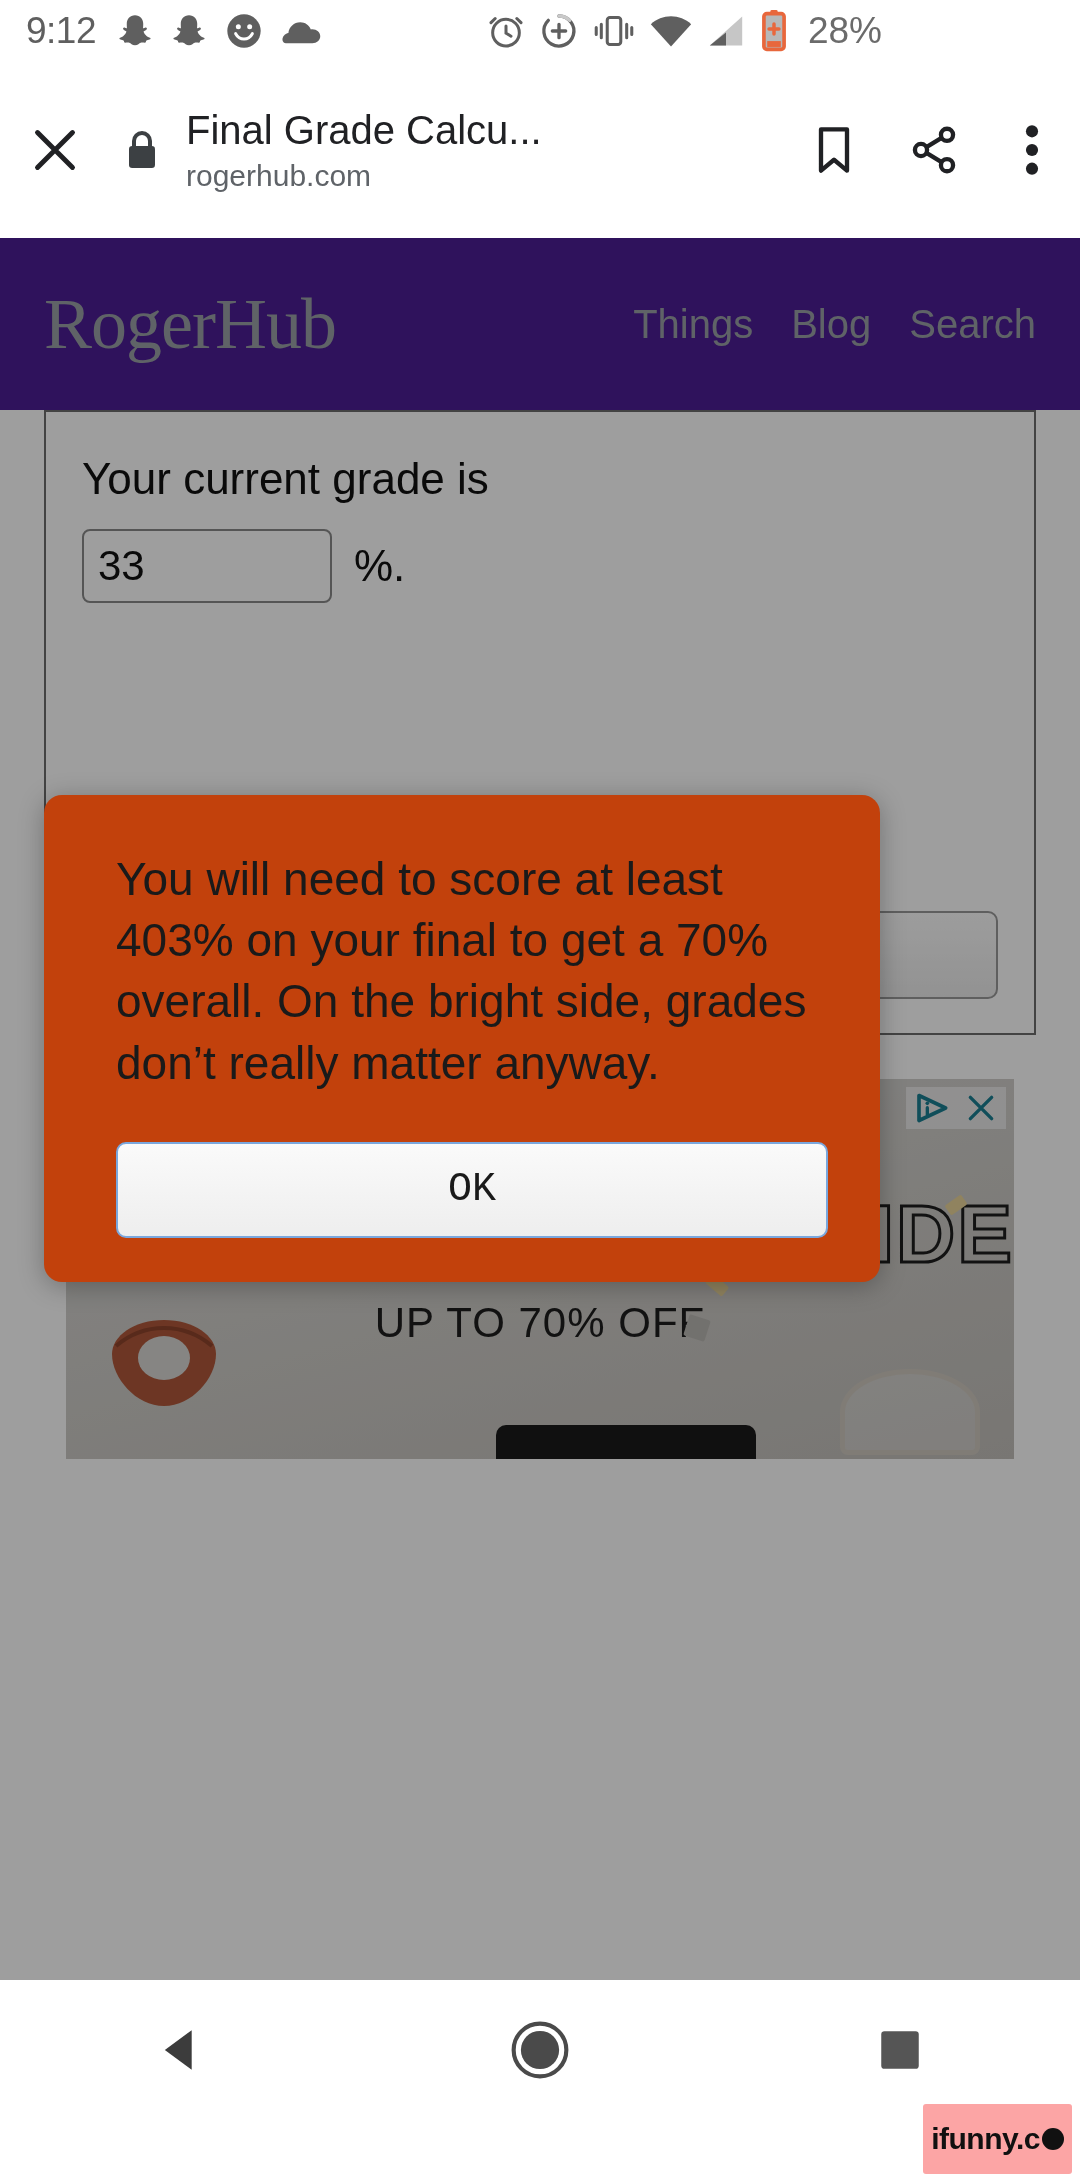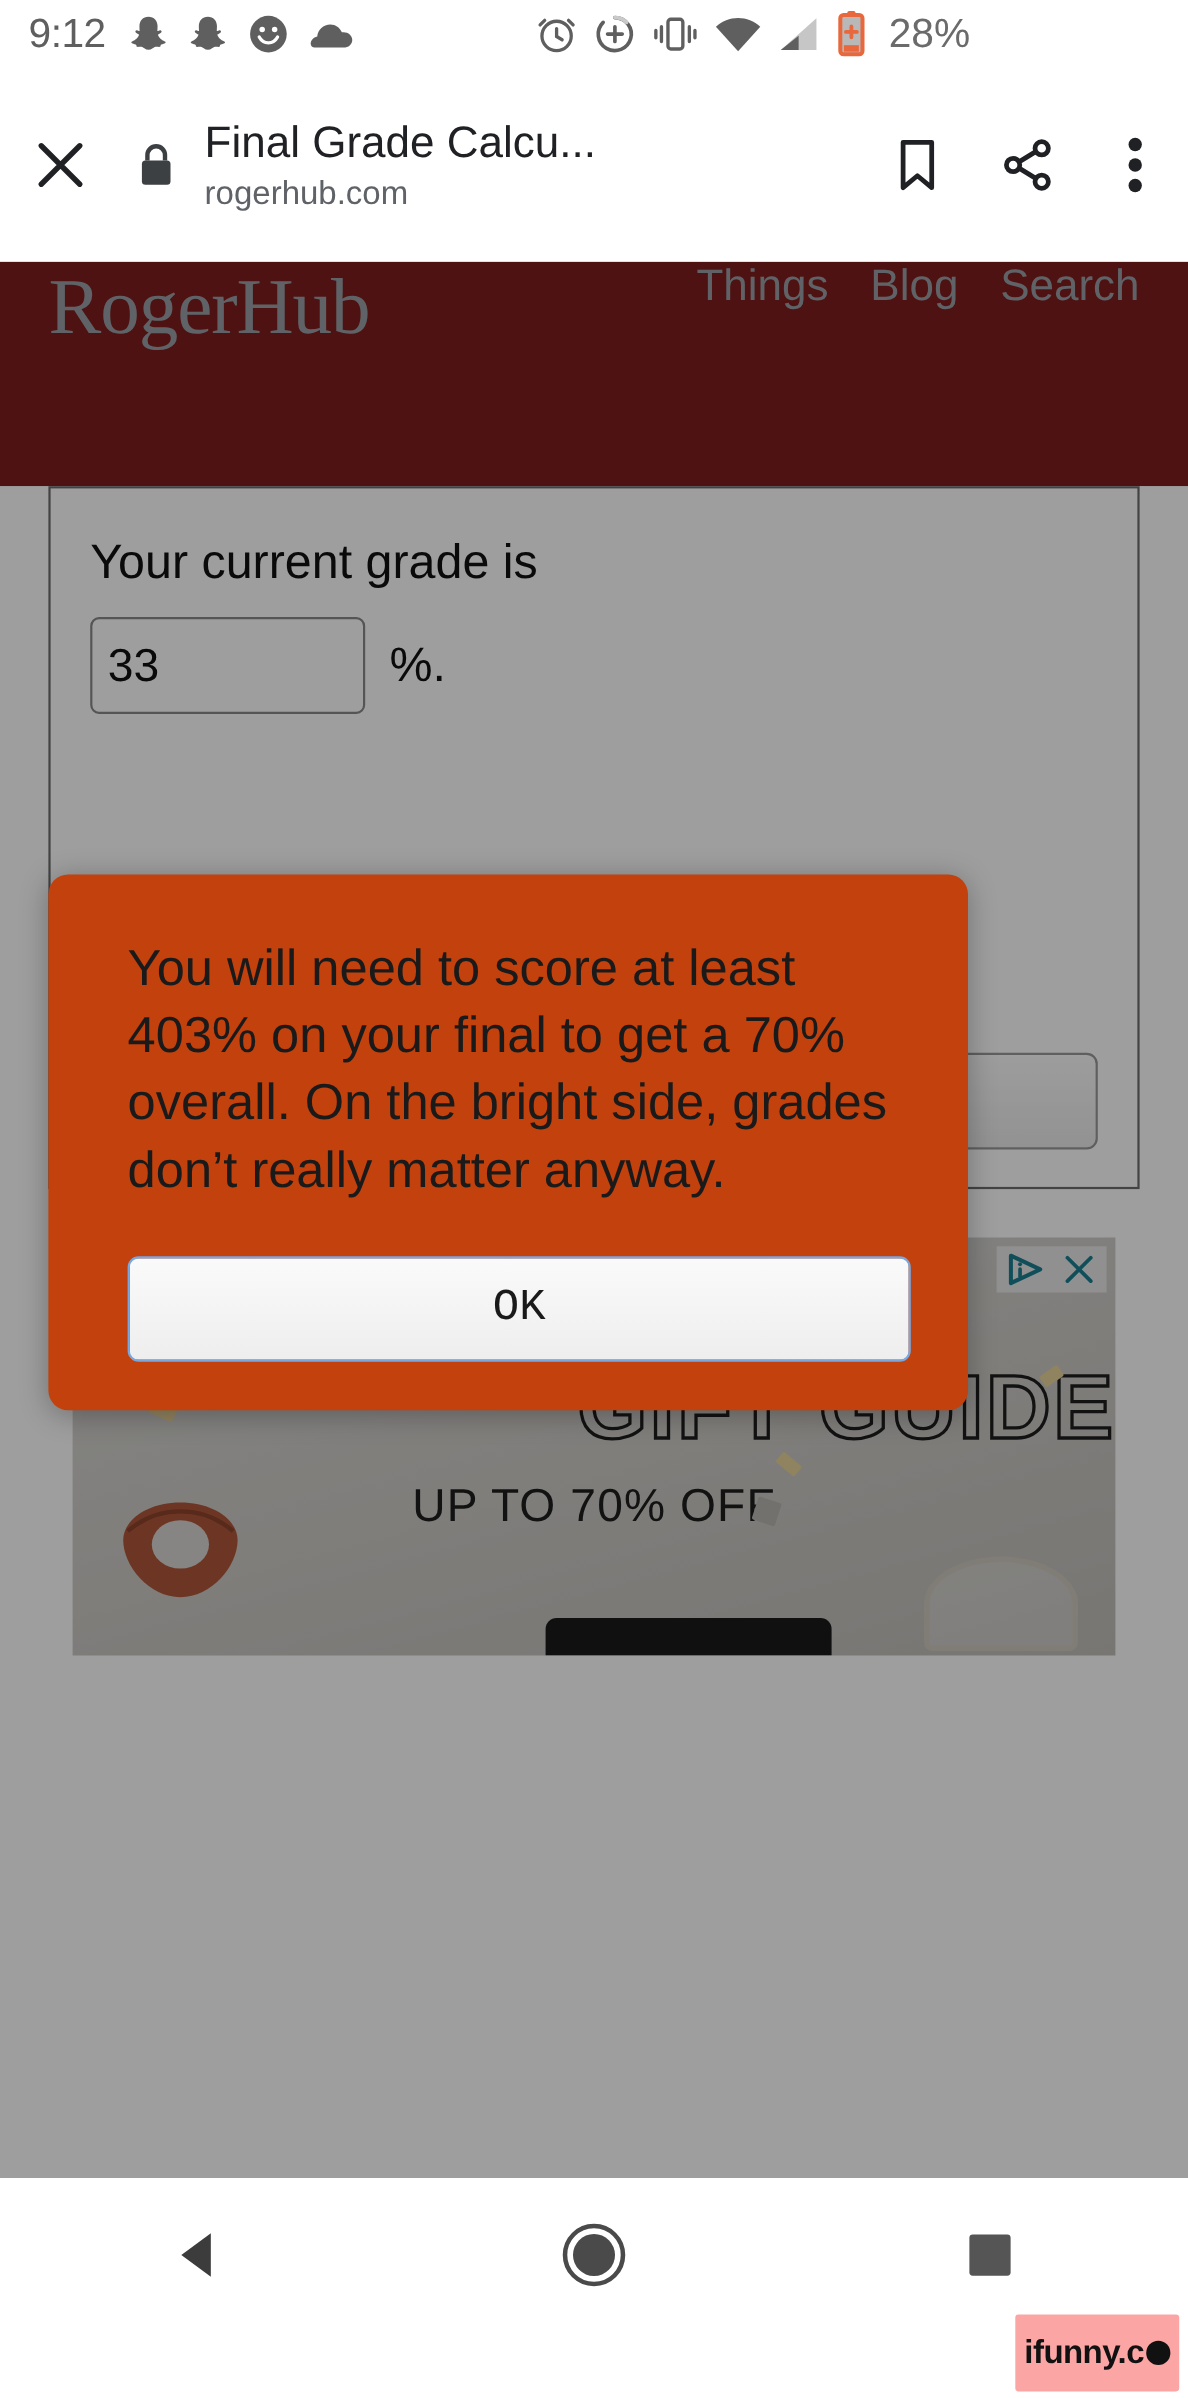"RogerHub" .site-header { align-items: flex-start -> center; background: #7f1d1d -> #4c1d95; height: 204px -> 172px }
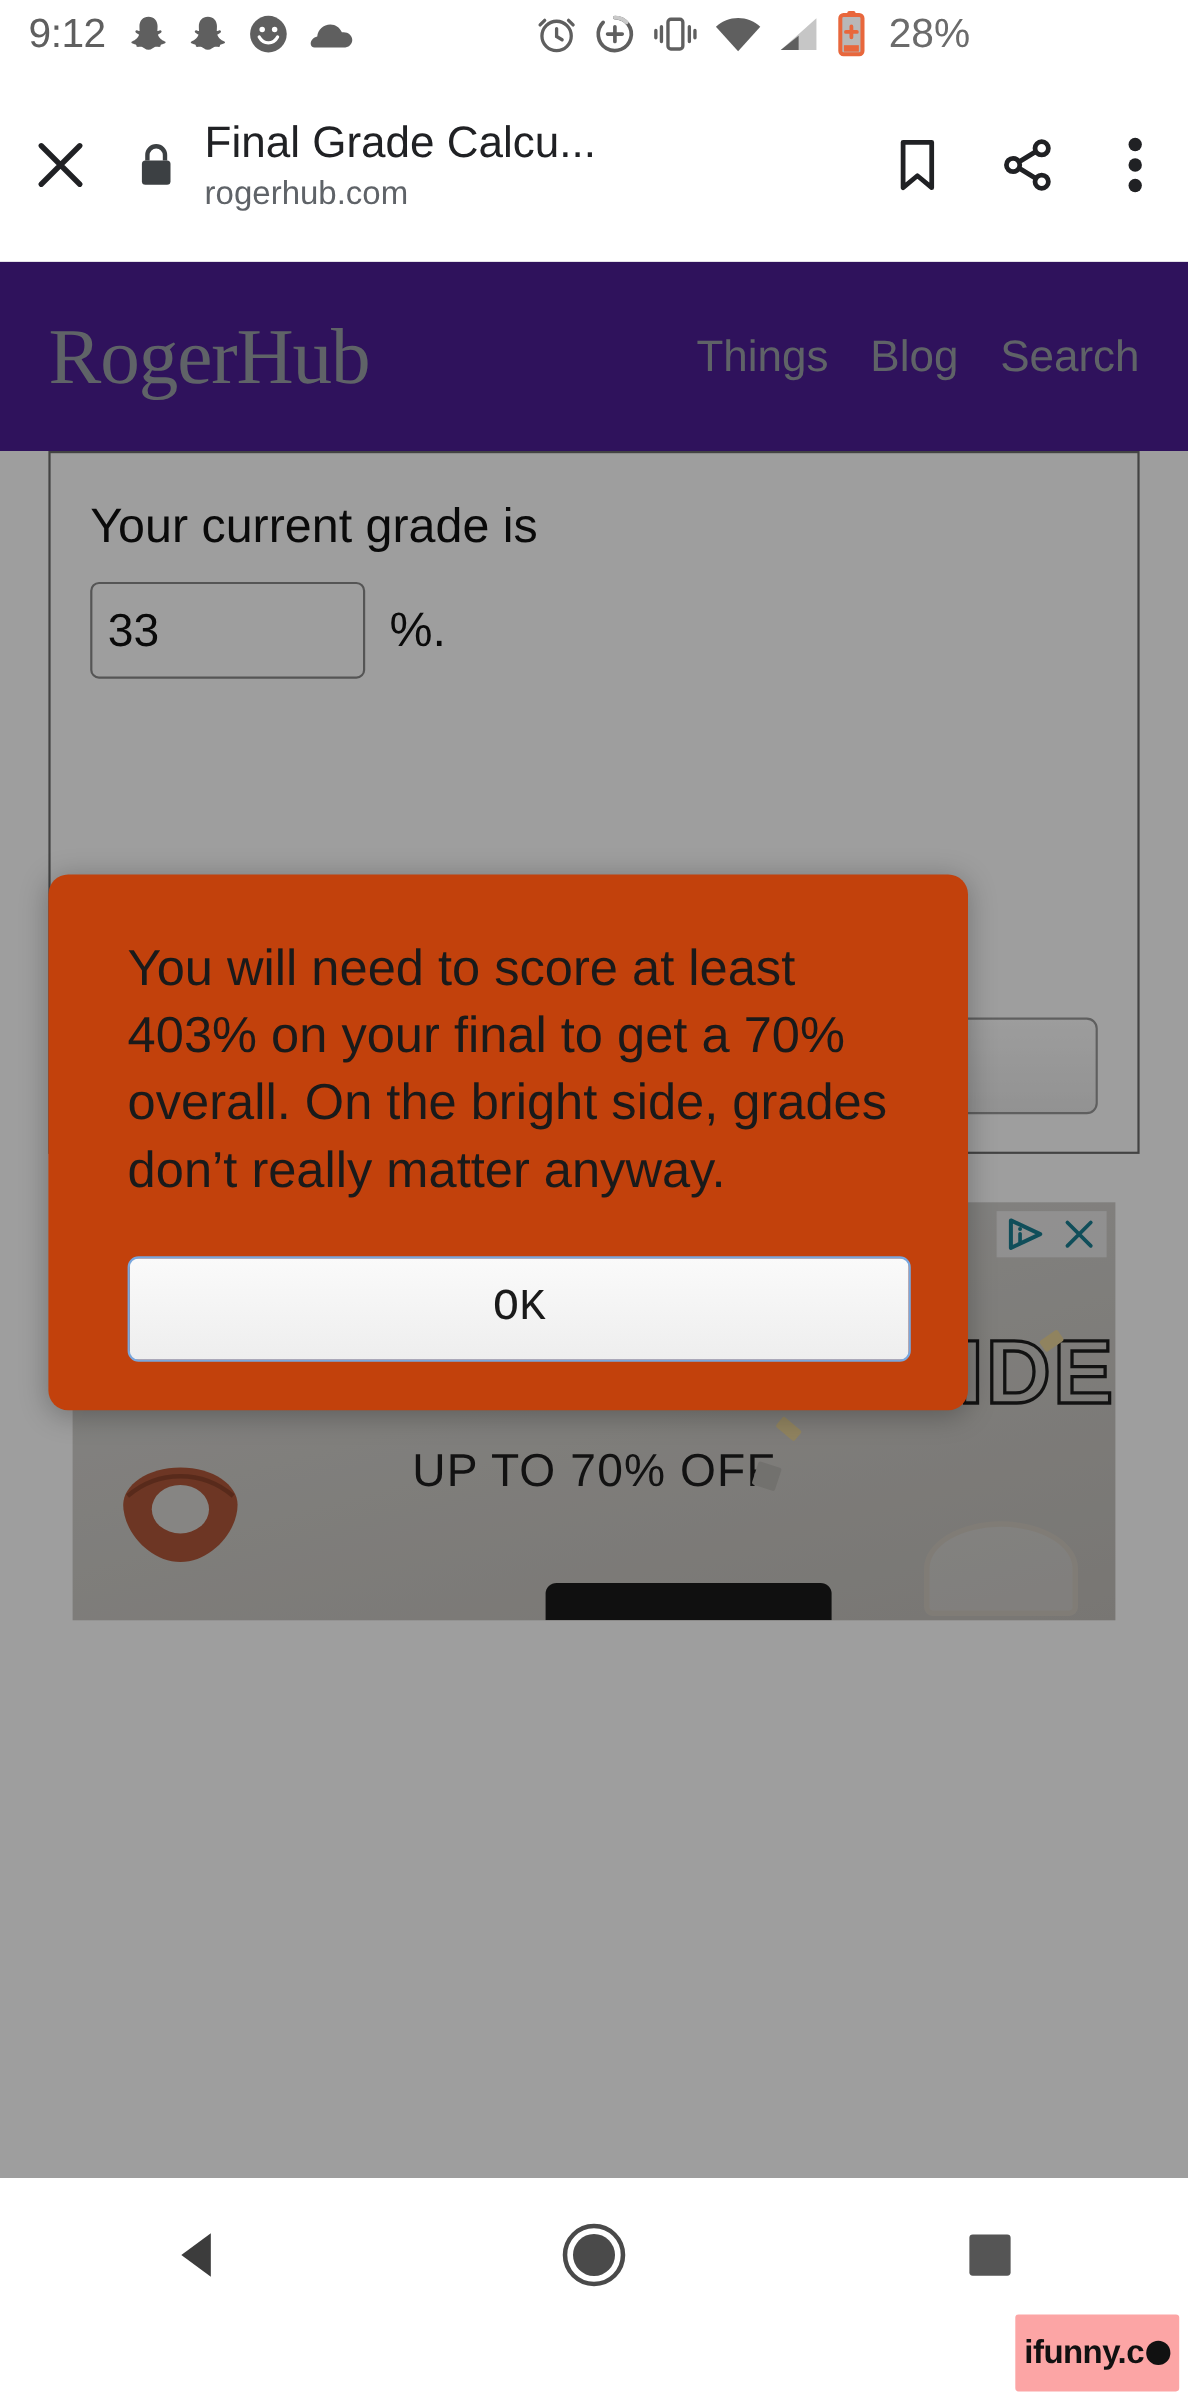"33" .calc-input { height: 88px -> 74px }
